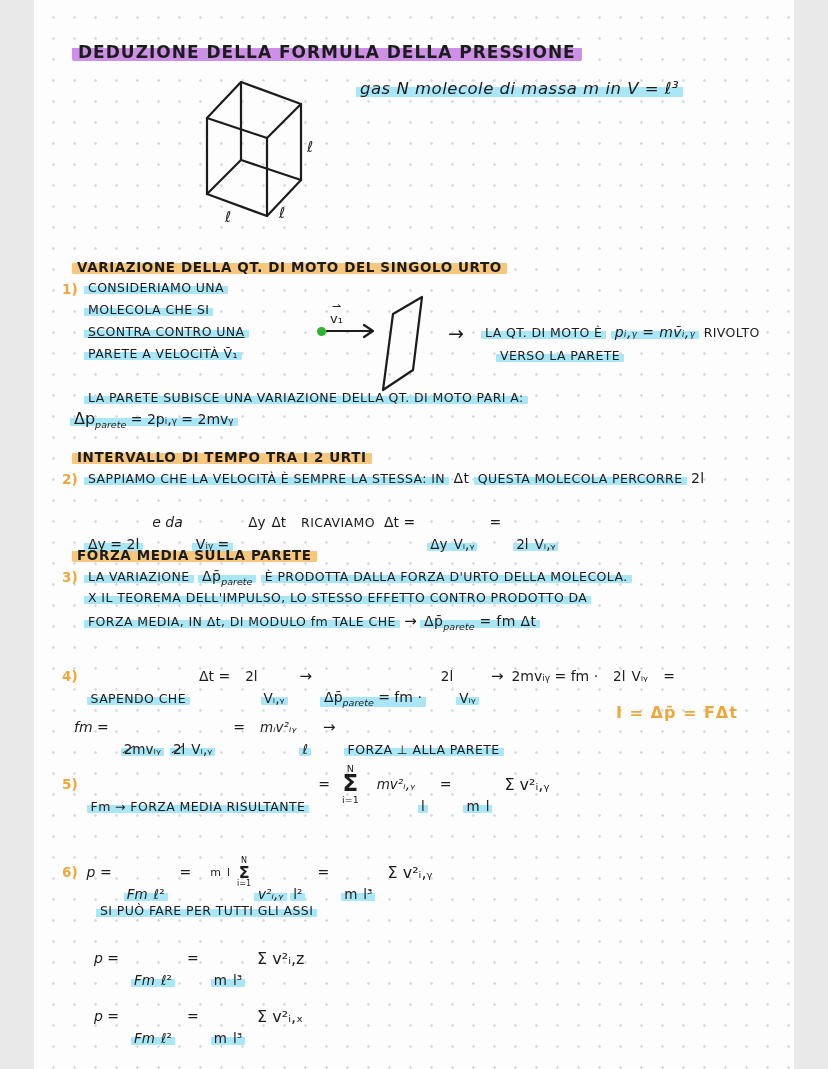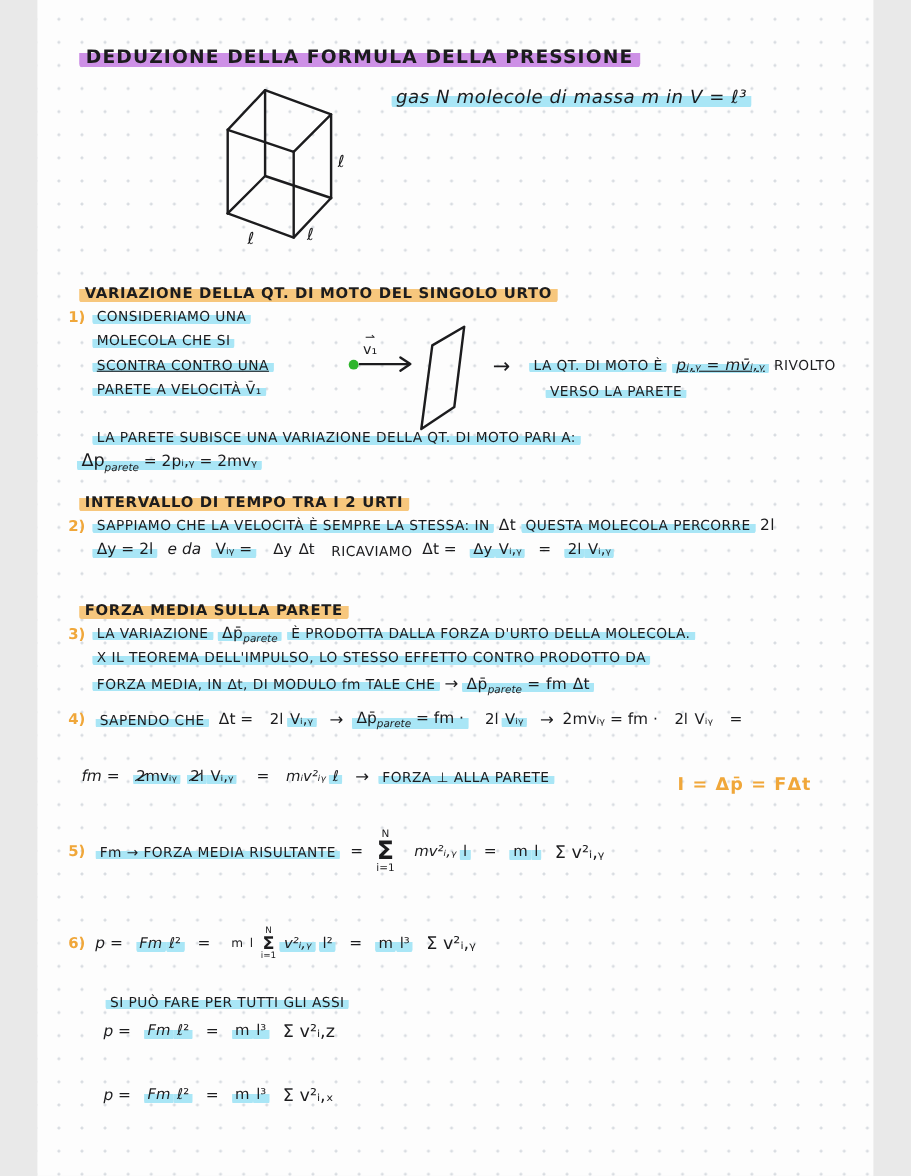"gas N molecole di massa" .hl-c { margin-top: none -> 44px }
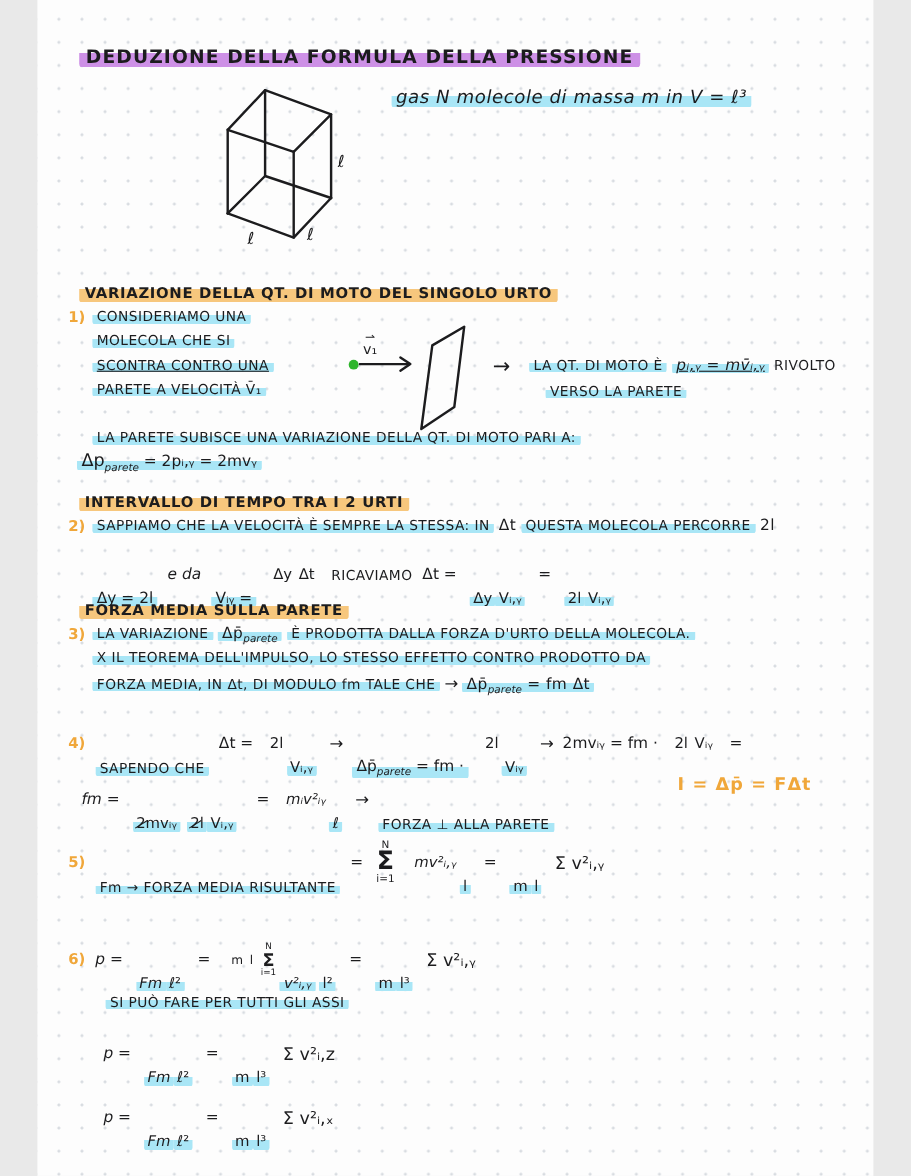"pᵢ,ᵧ = mv̄ᵢ,ᵧ" span.hl-c { text-decoration: underline -> none }
